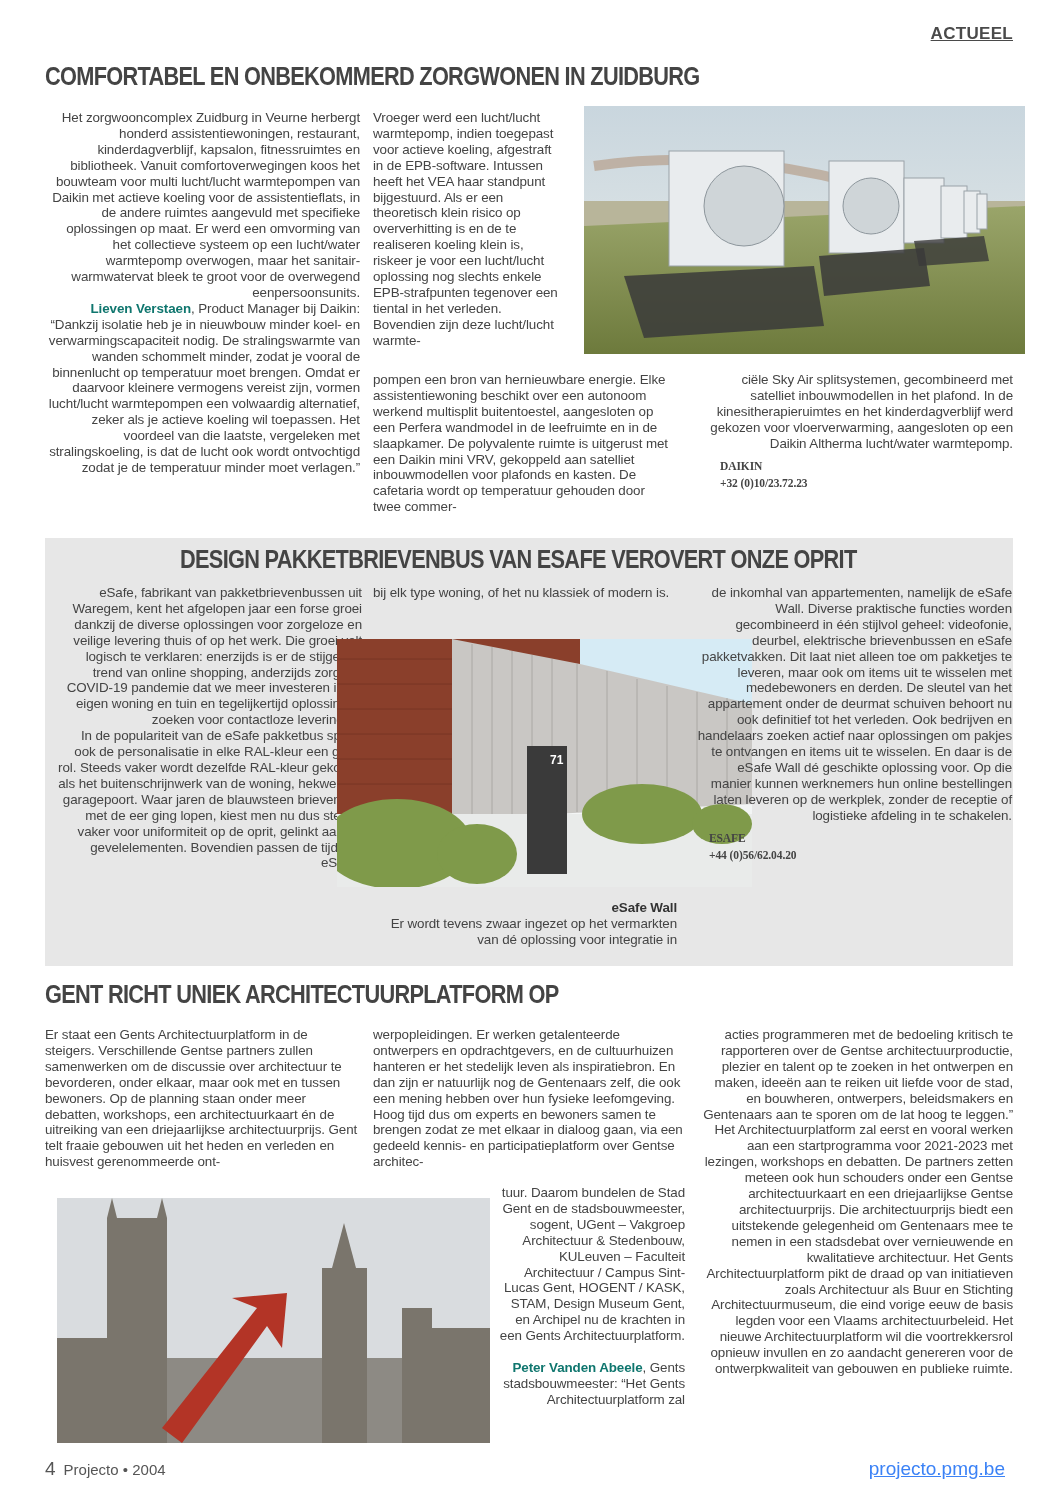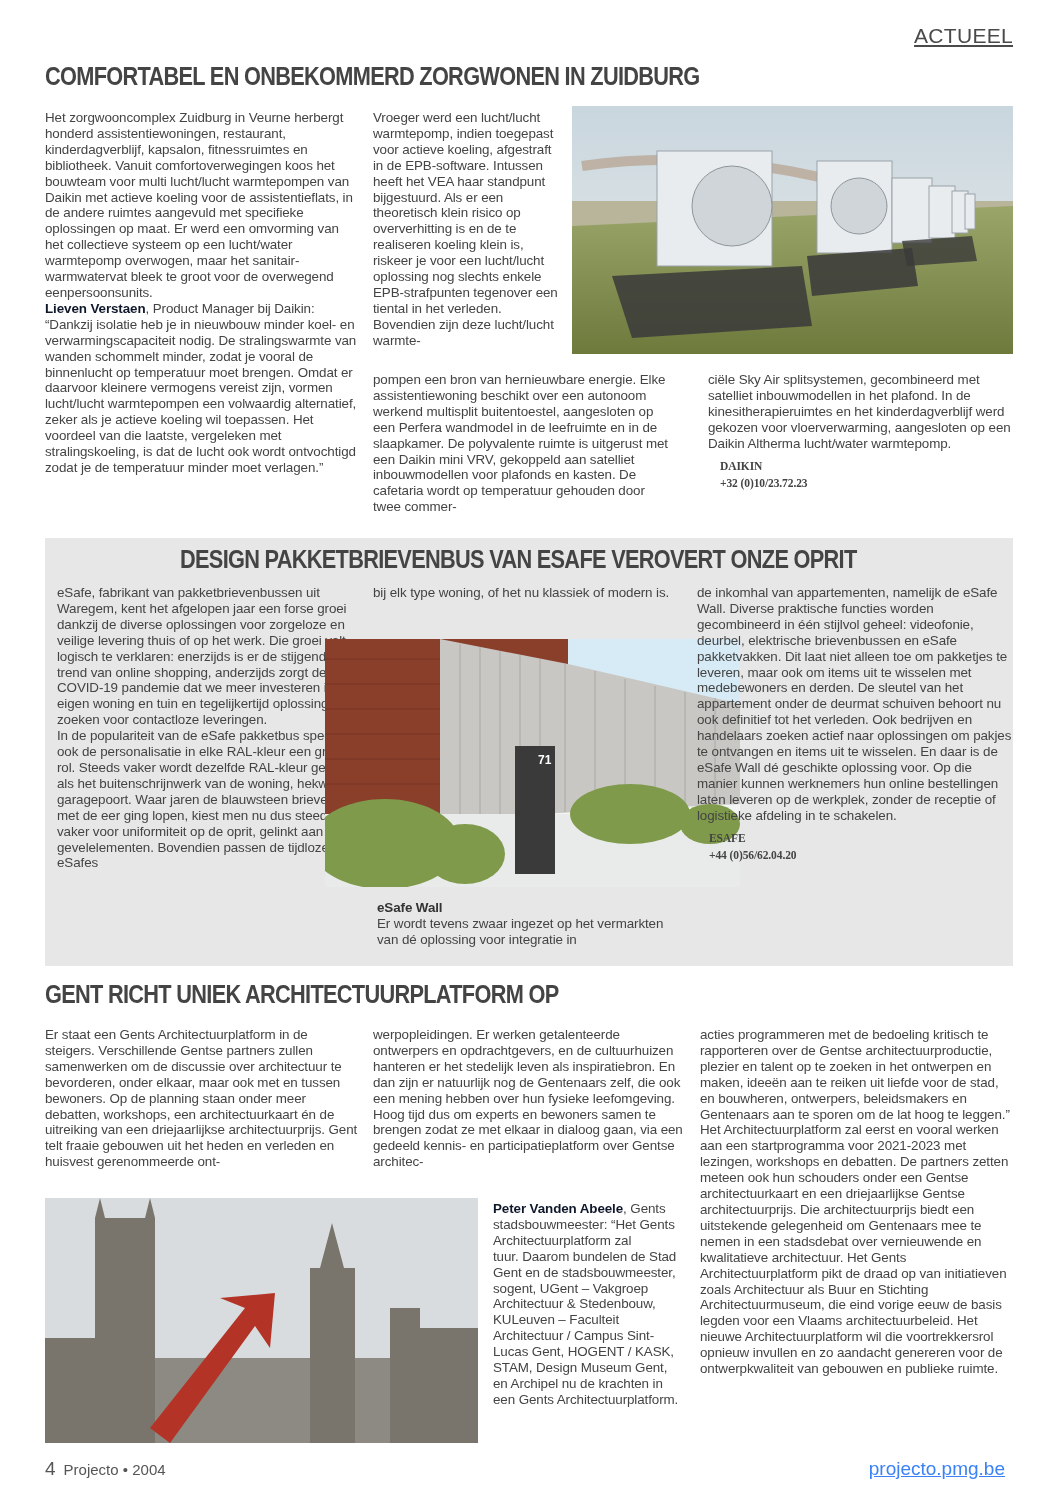"ACTUEEL" .section-label { font-size: 21px -> 17px; font-weight: none -> bold }
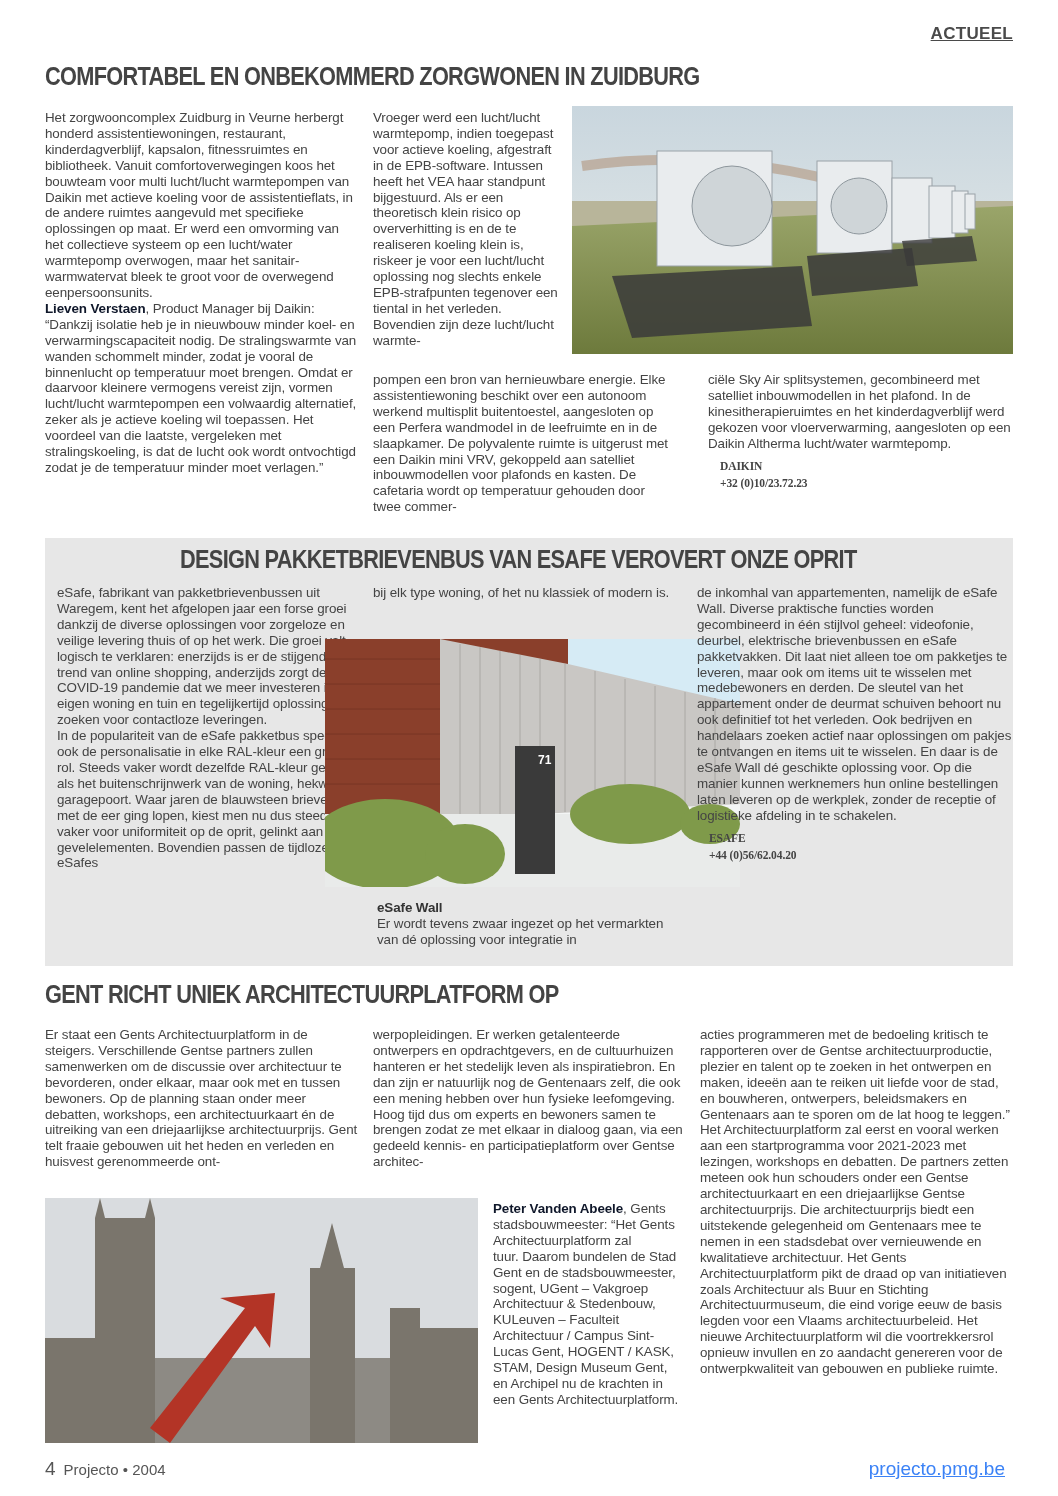"Het zorgwooncomplex Zuidburg in Veurne" .body-text p { text-align: none -> right }
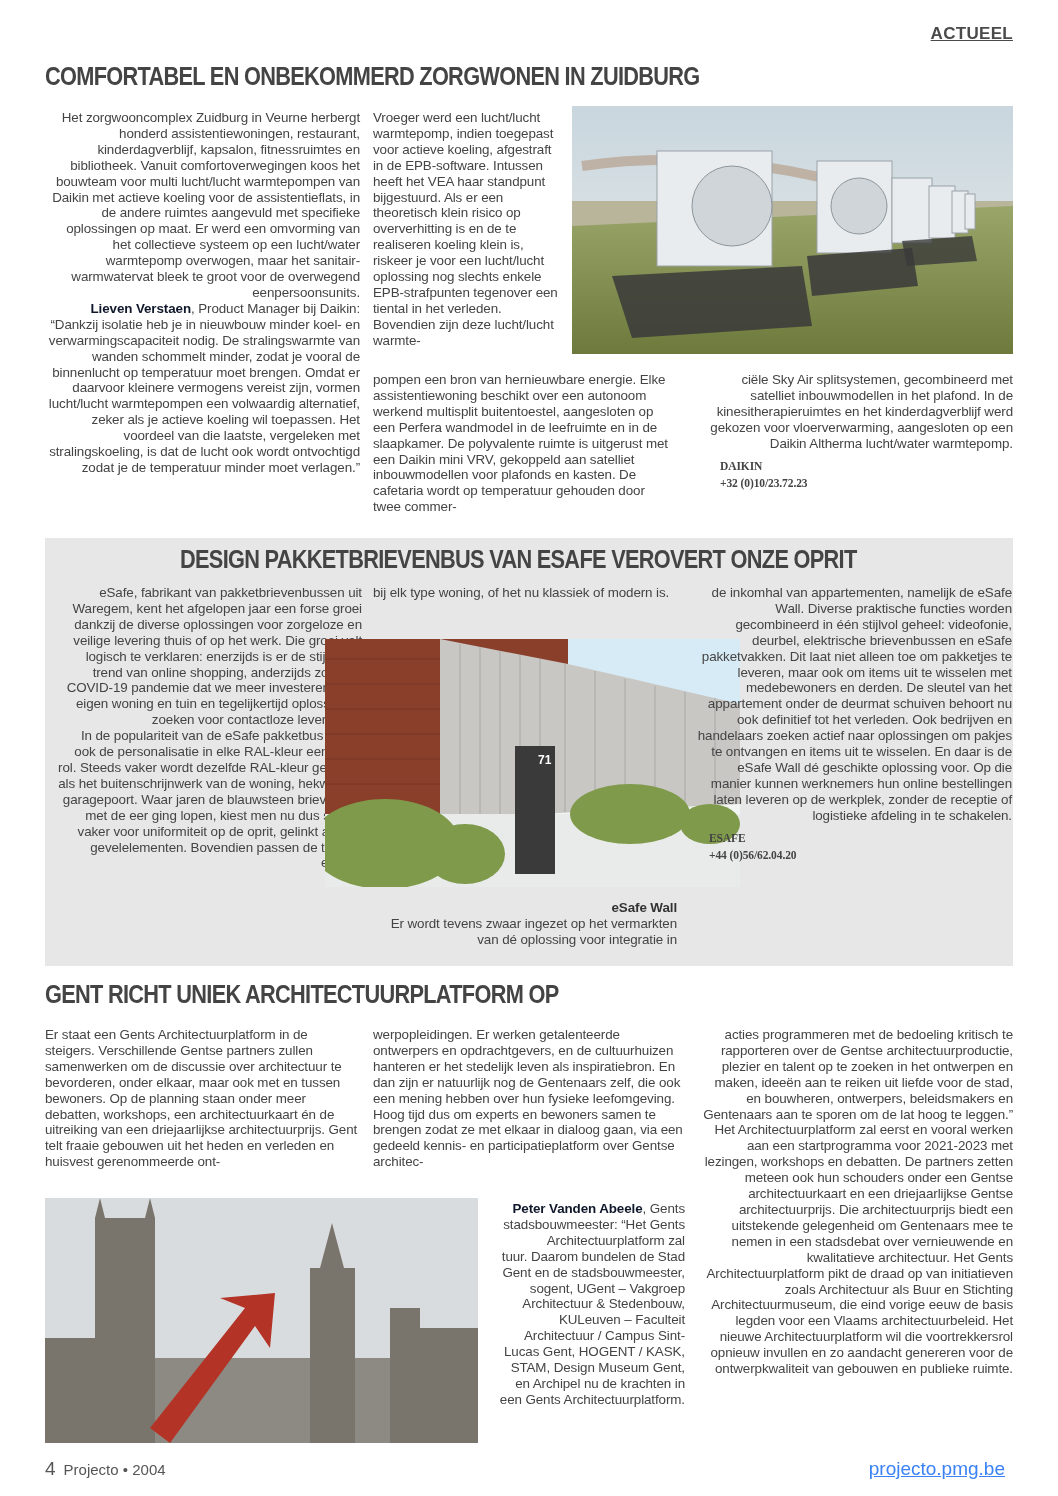"Lieven Verstaen" .body-text b { color: #0f172a -> #0f766e }
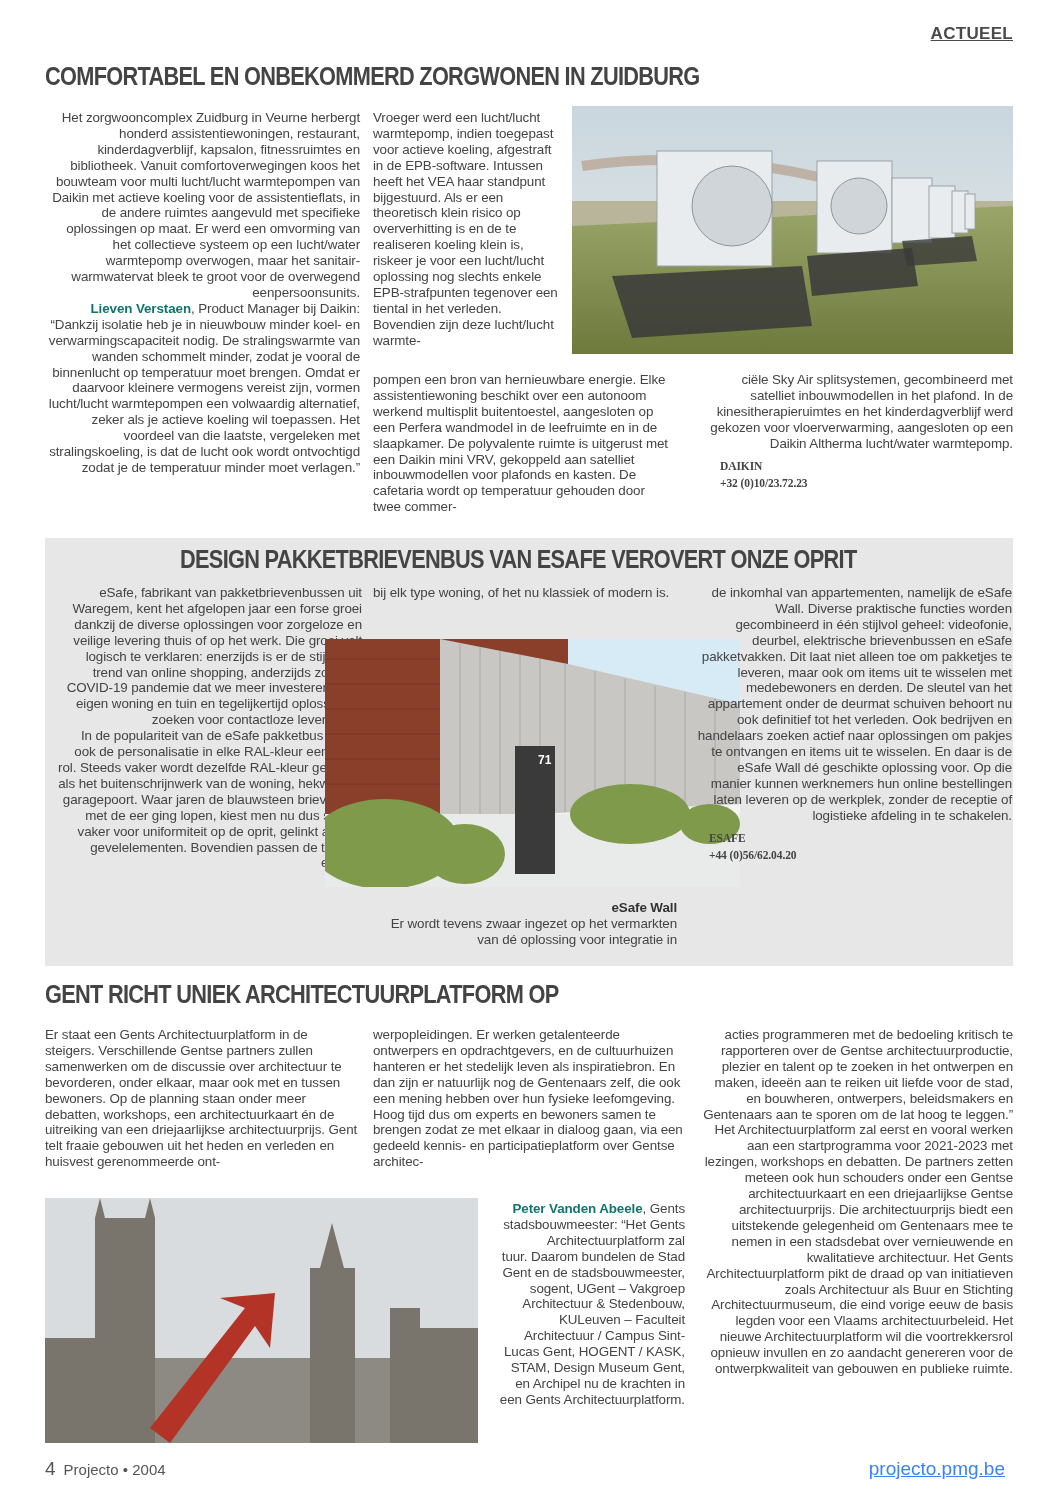"71" .photo { margin-left: none -> 12px }
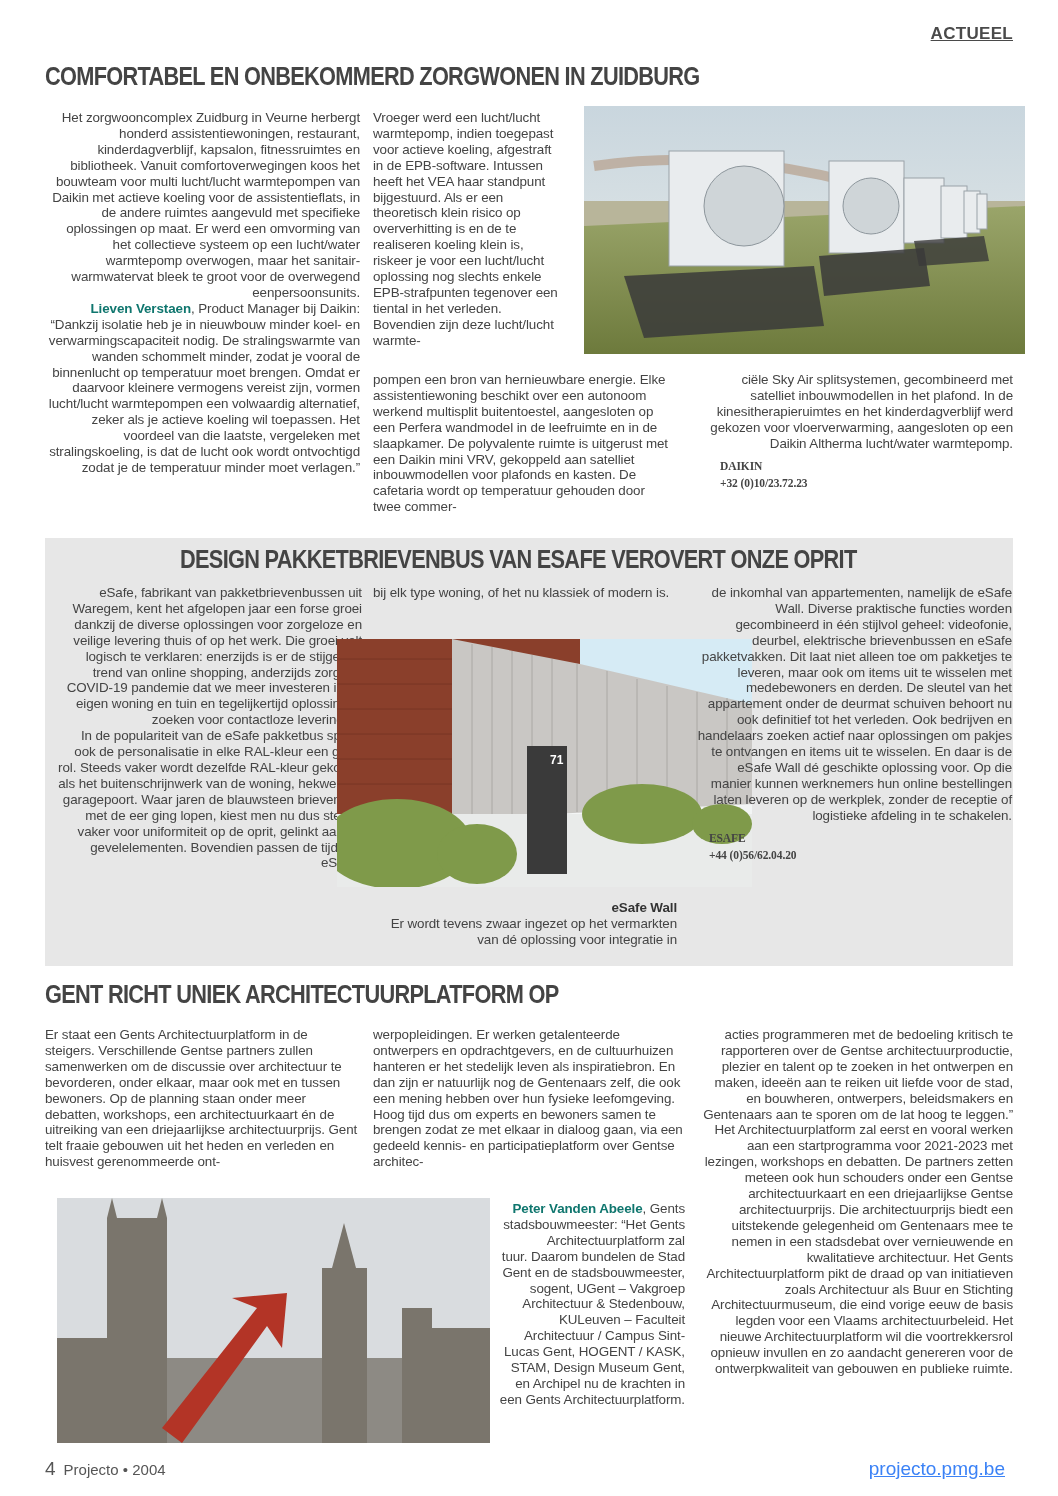"Peter Vanden Abeele, Gents" p { order: before "tuur. Daarom bundelen de Stad" -> after "tuur. Daarom bundelen de Stad" }
